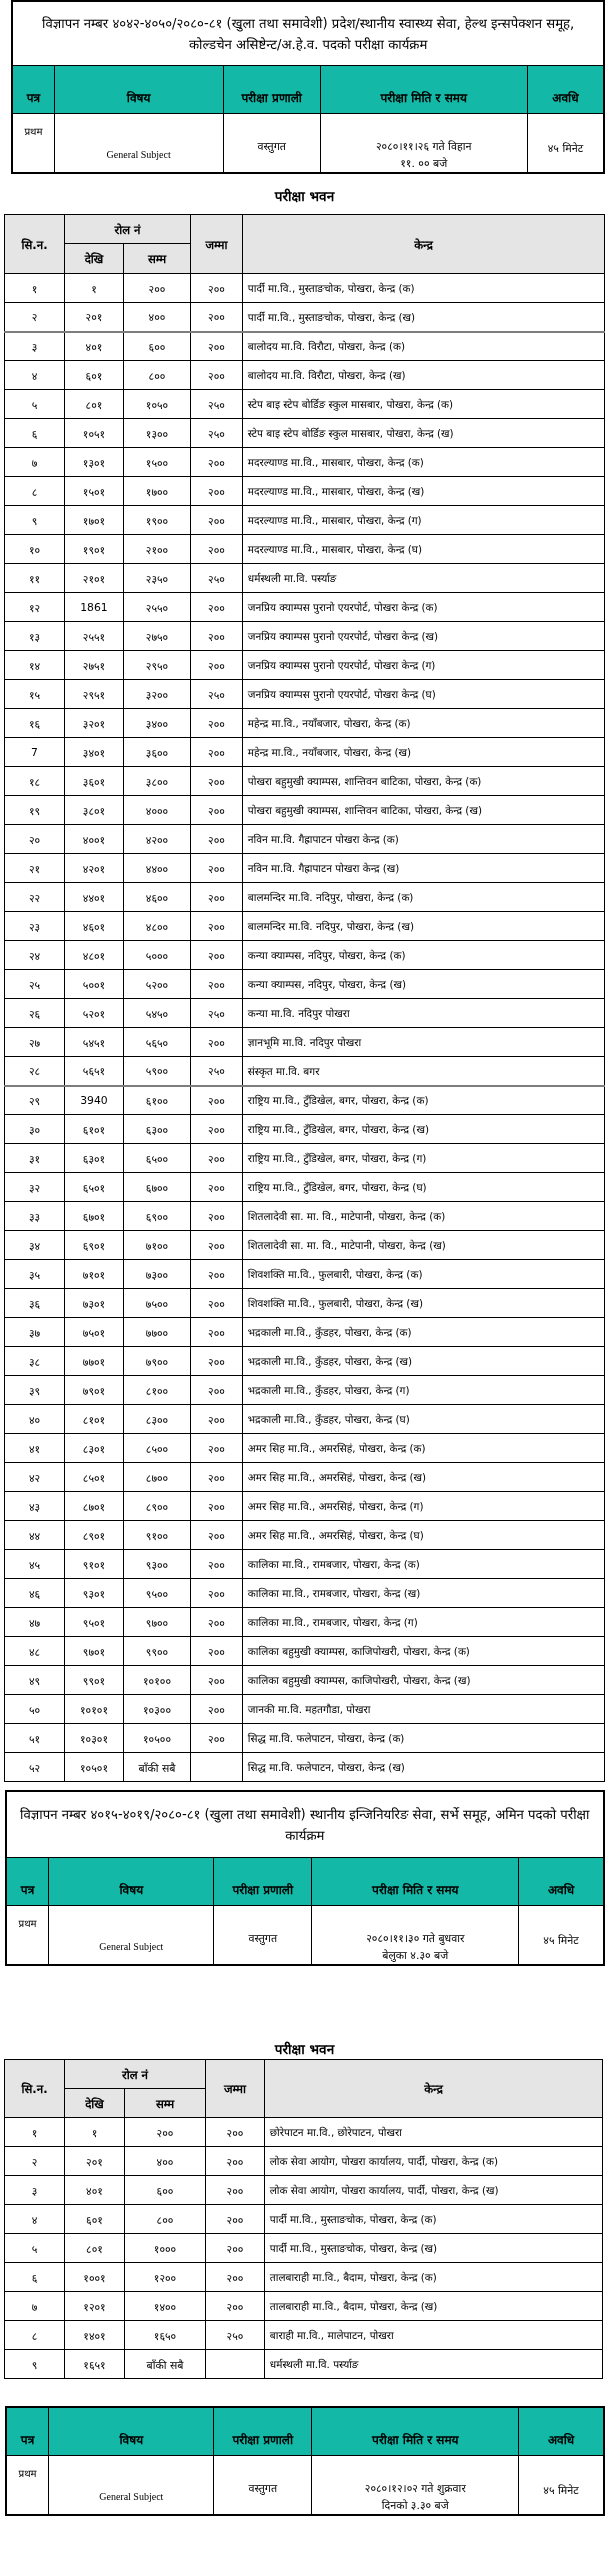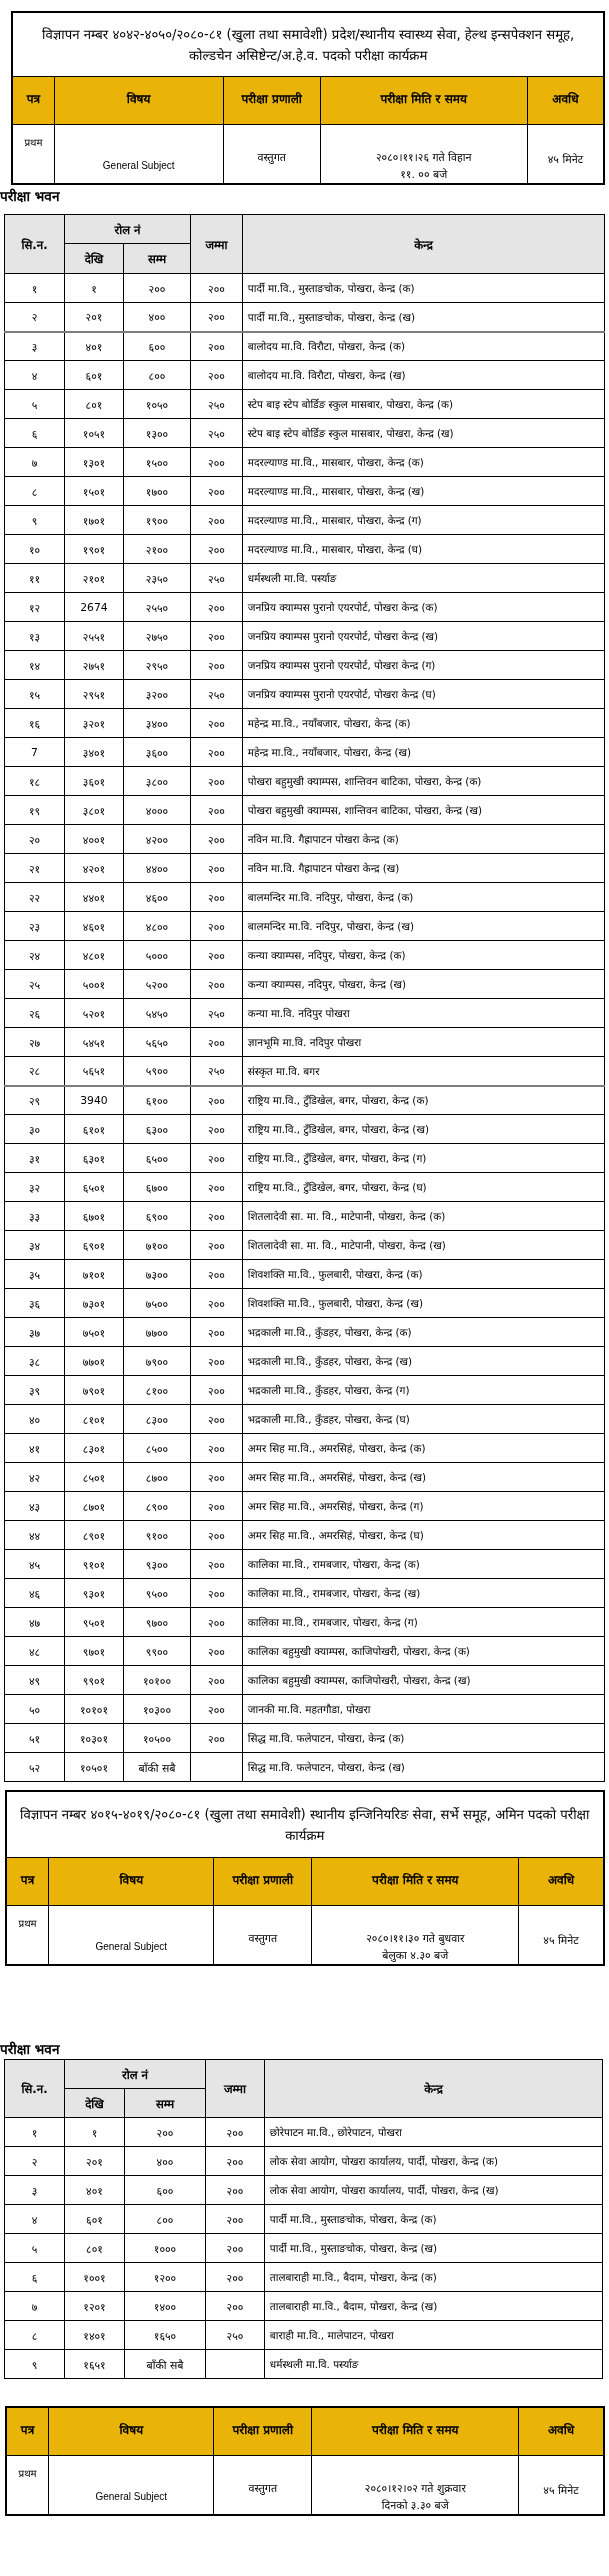"विज्ञापन नम्बर ४०४२-४०५०/२०८०-८१ (खुला" div.block { margin-top: 11px -> none }
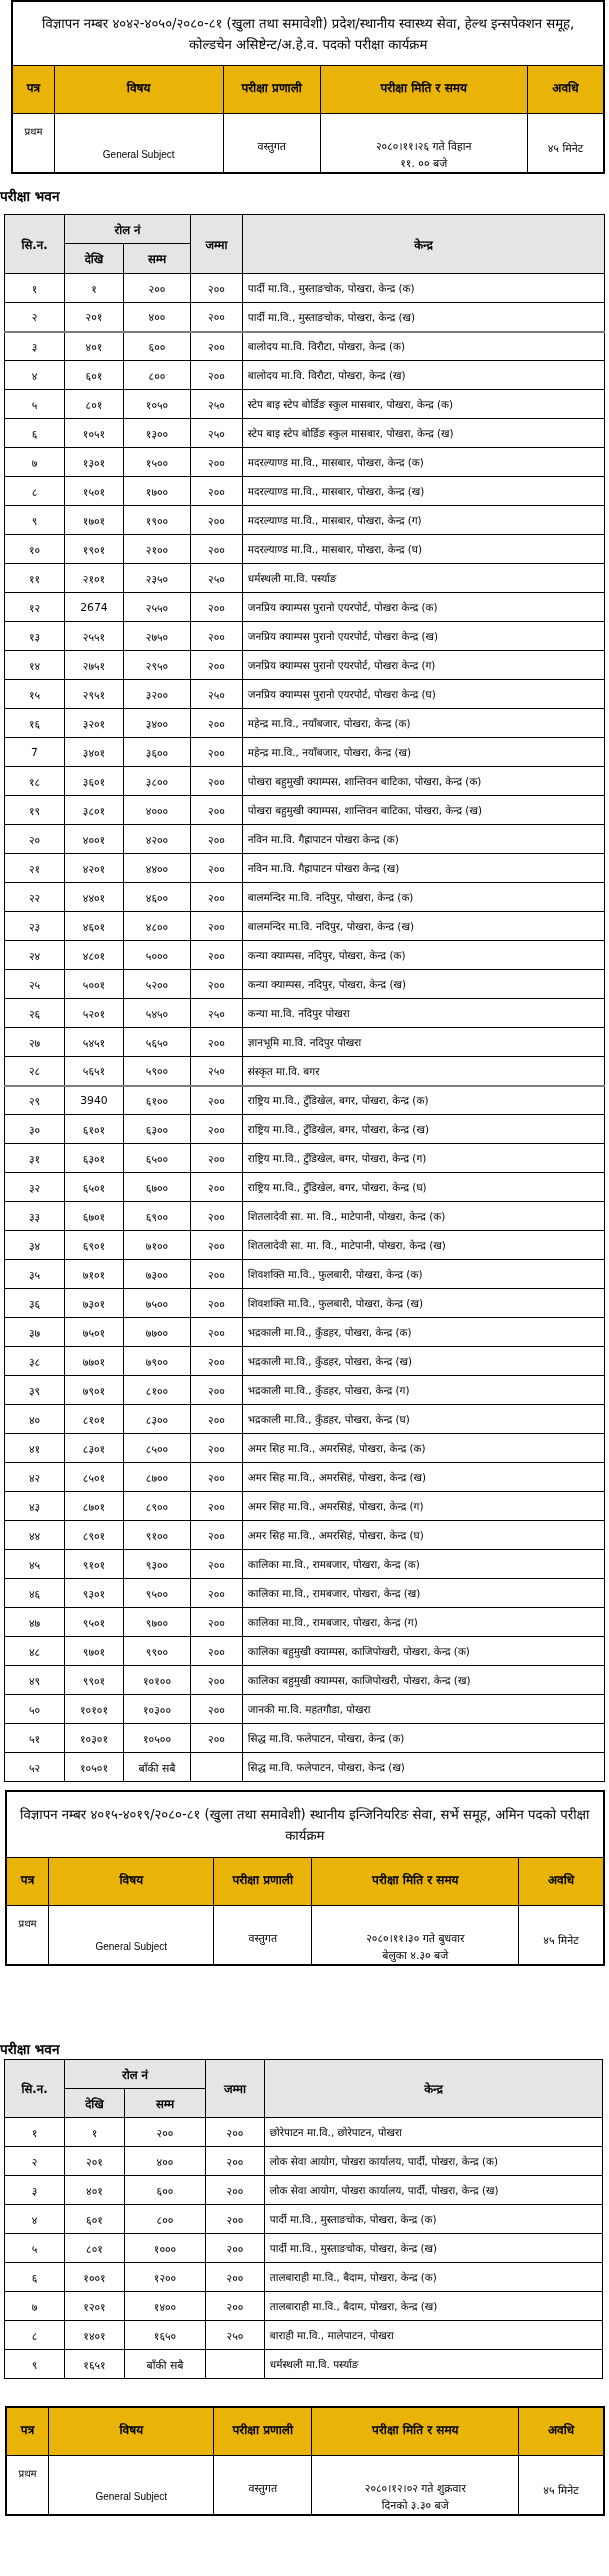"पत्र" .sched thead th.h { background: #eab308 -> #14b8a6; padding-top: 13px -> 23px }
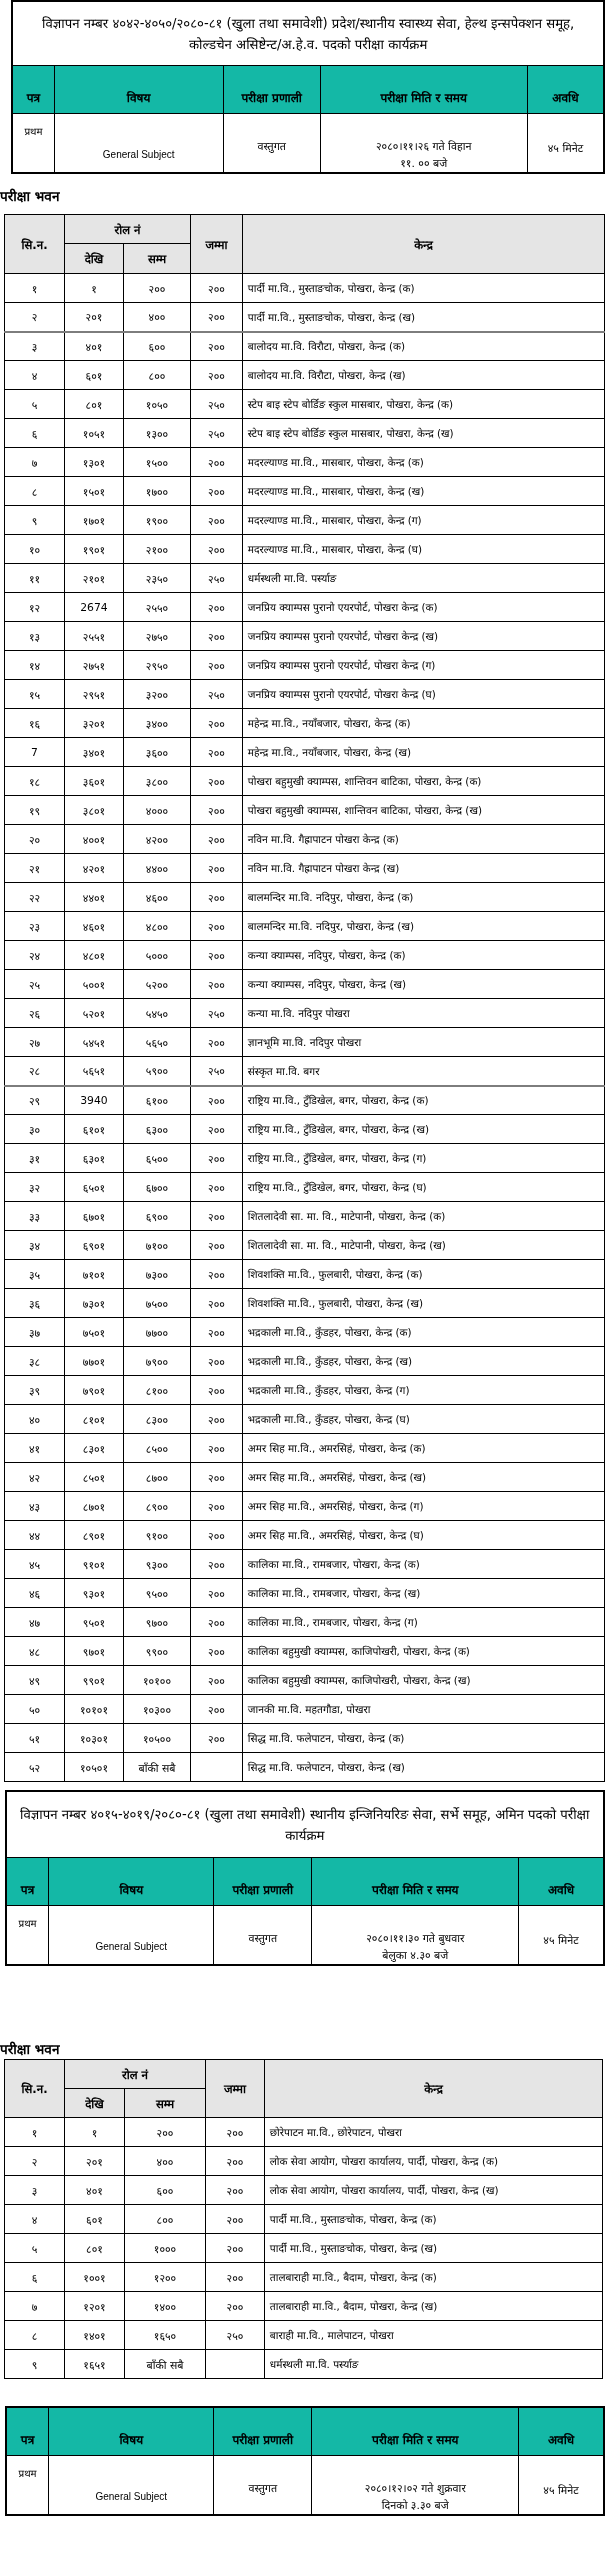"General Subject" .sched td.subj { font-family: Liberation Sans, sans-serif -> Liberation Serif, serif }
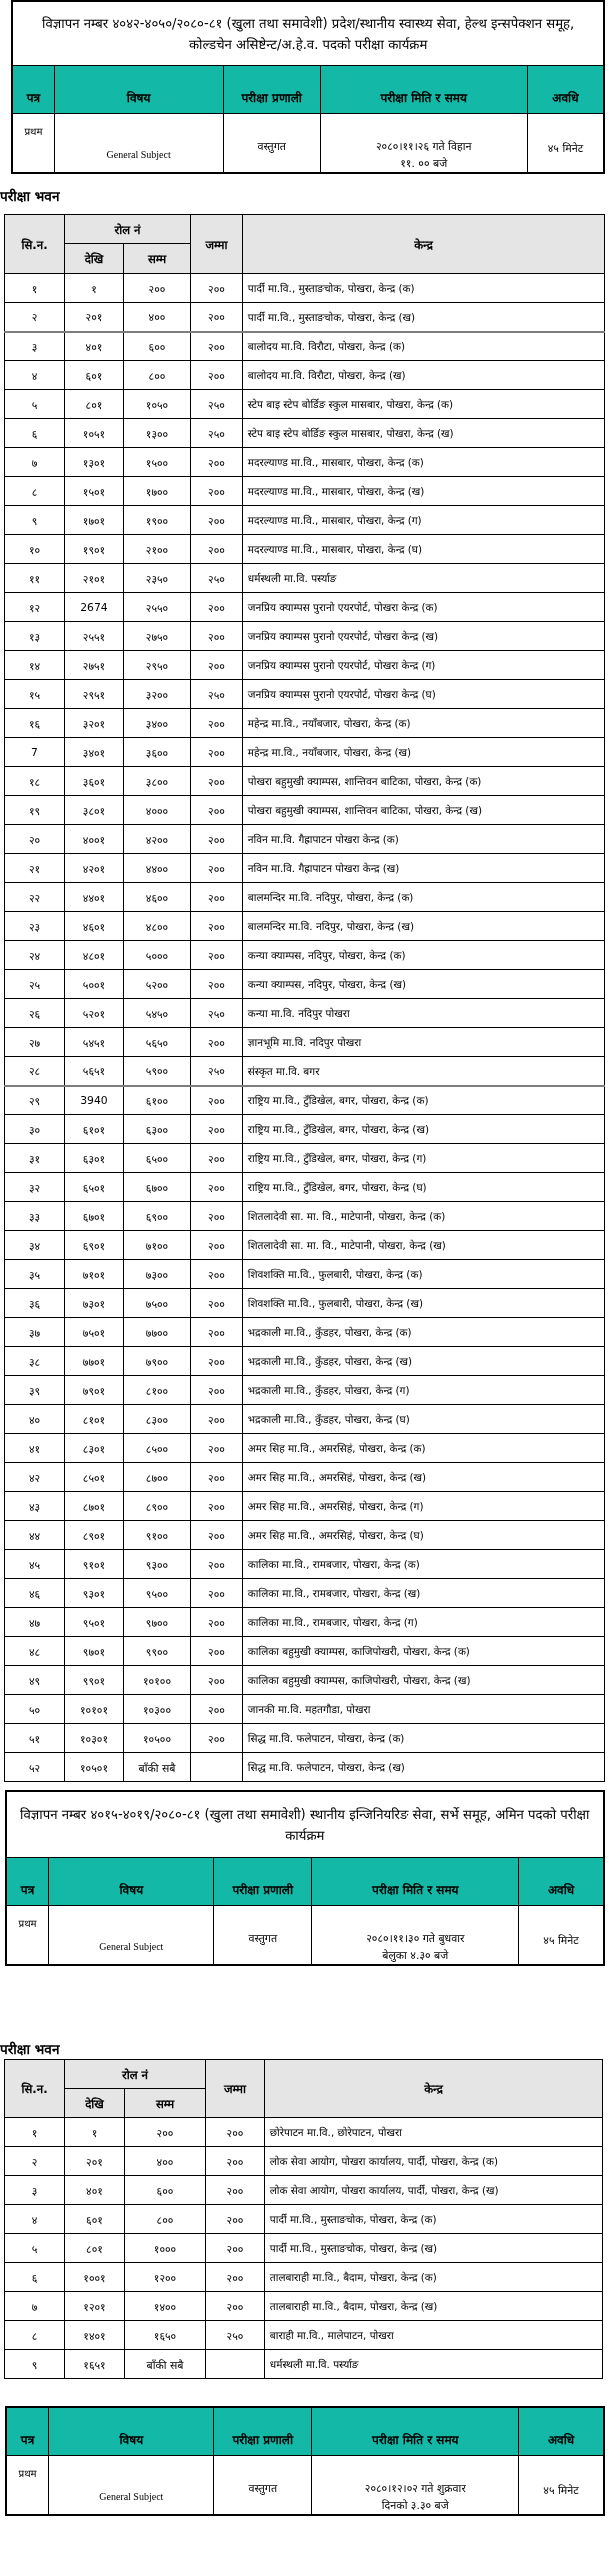"परीक्षा भवन" .hall-heading { text-align: left -> center }
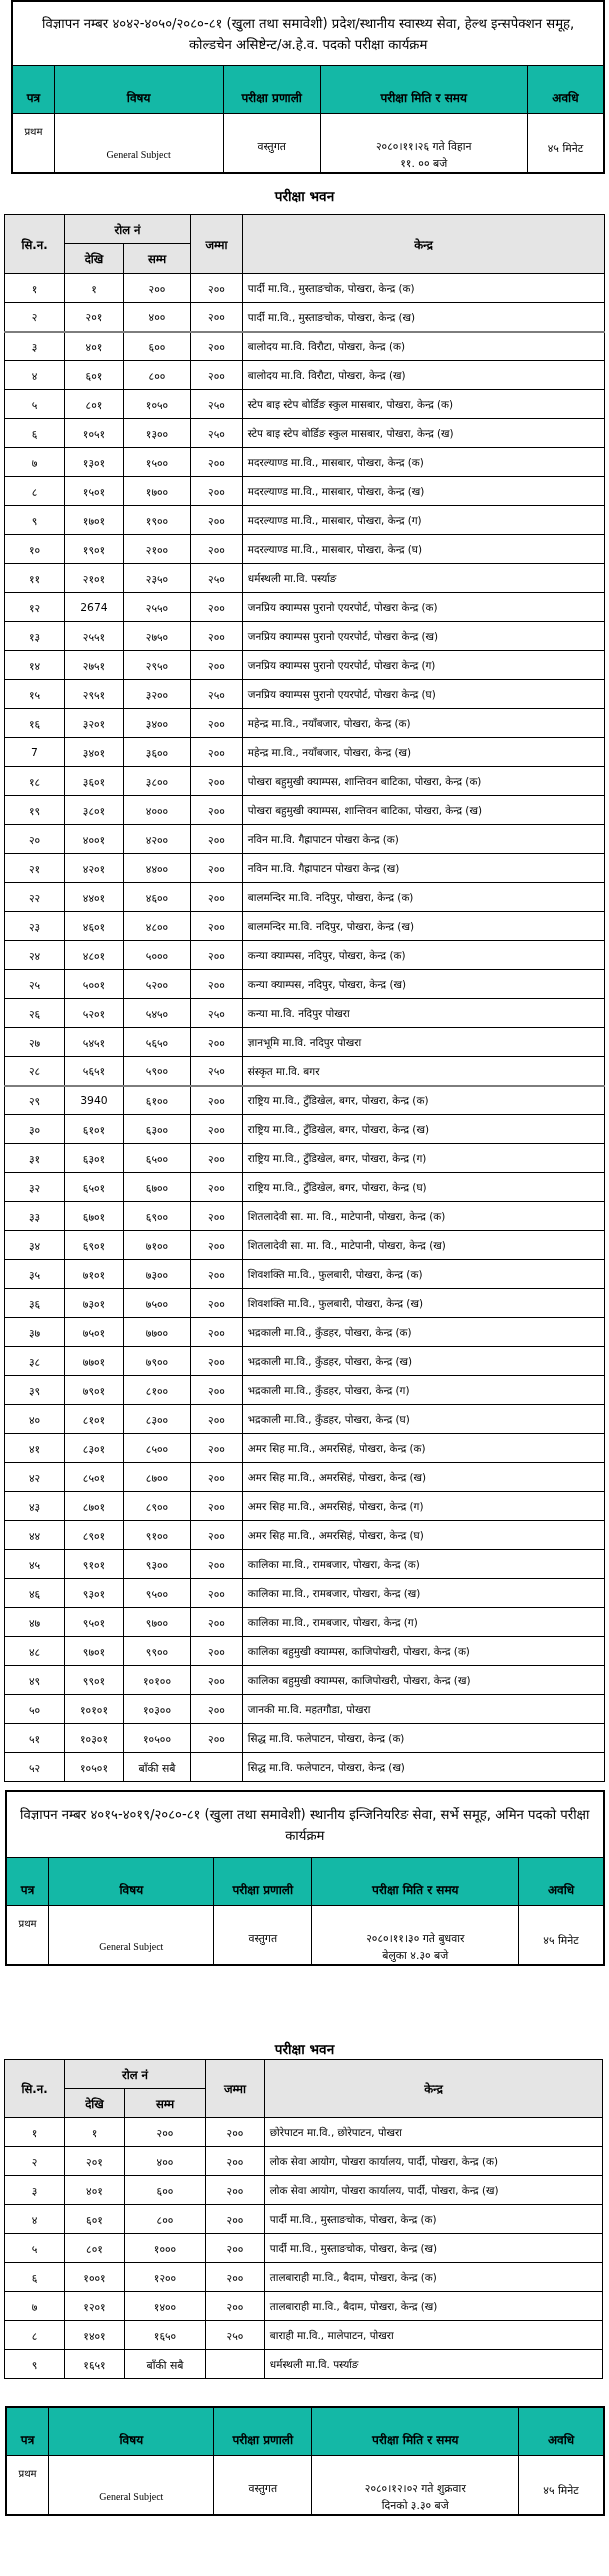"2674" td.num { text: 2674 -> 1861 }
